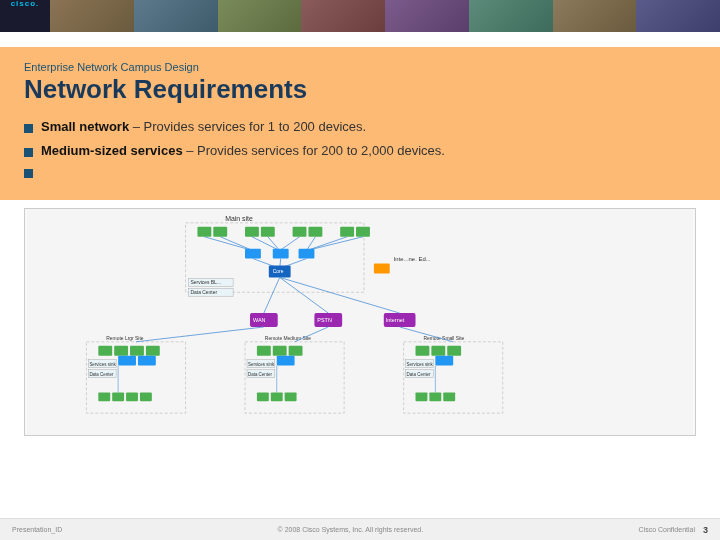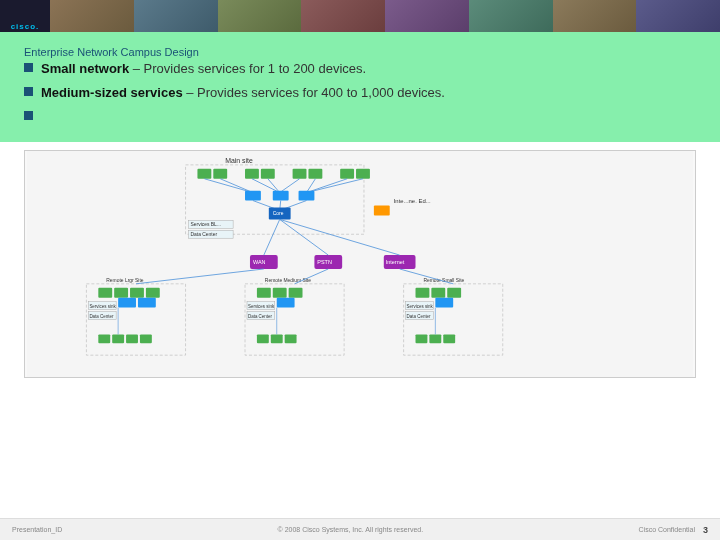"cisco." .cisco-logo { align-items: flex-end -> flex-start }
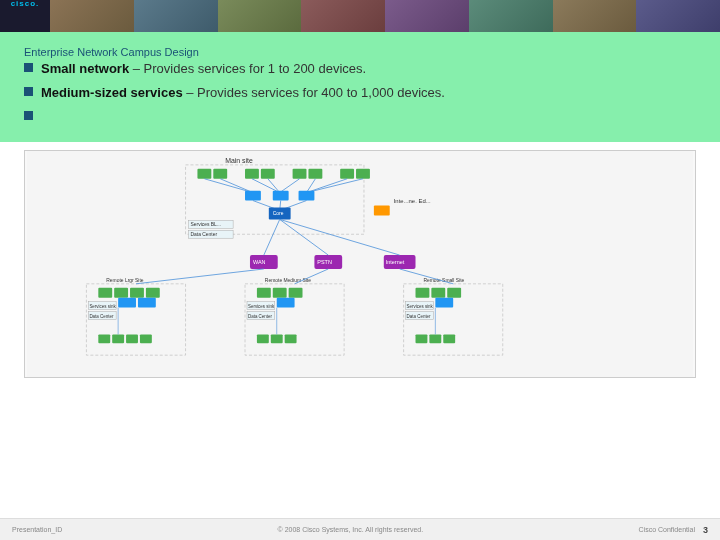"Enterprise Network Campus Design" .main-content { background: #86efac -> #fdba74; margin-top: none -> 15px }
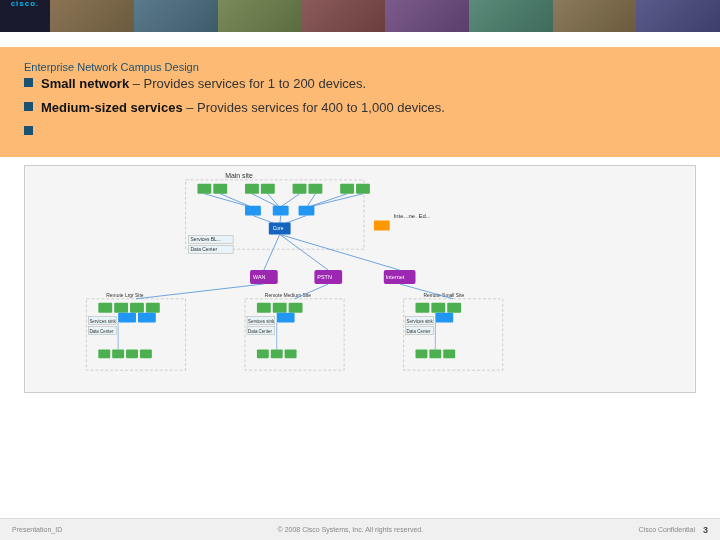"Network Requirements" div.main-title { html: none -> <div>Network Requirements</div> }
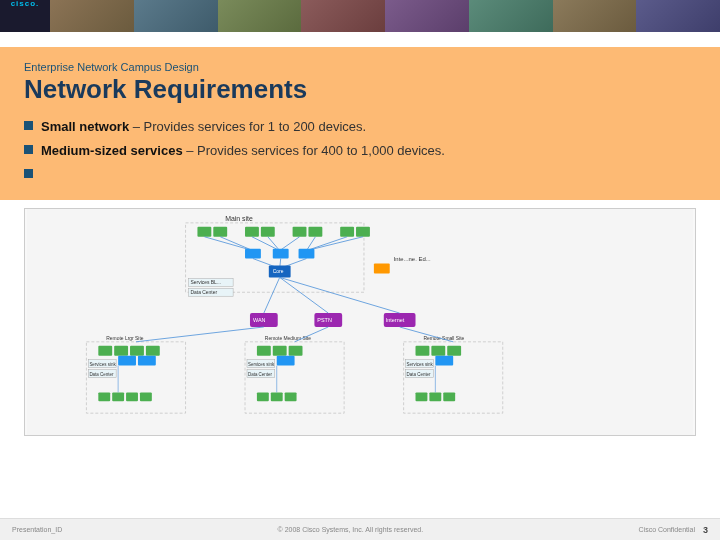"Small network – Provides services" .bullet-item { align-items: flex-start -> center }
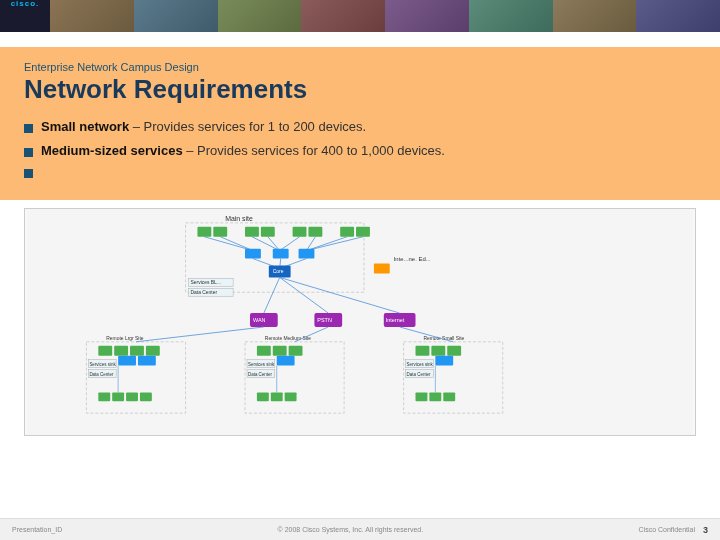"– Provides services for 400" span { text: 400 to 1,000 -> 200 to 2,000 }
